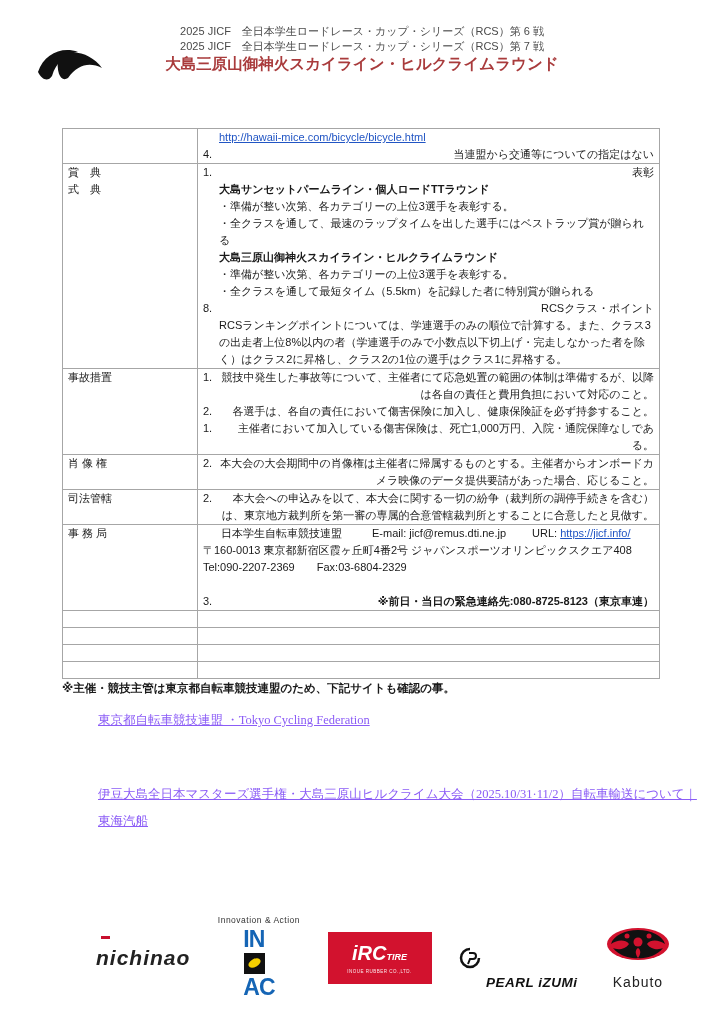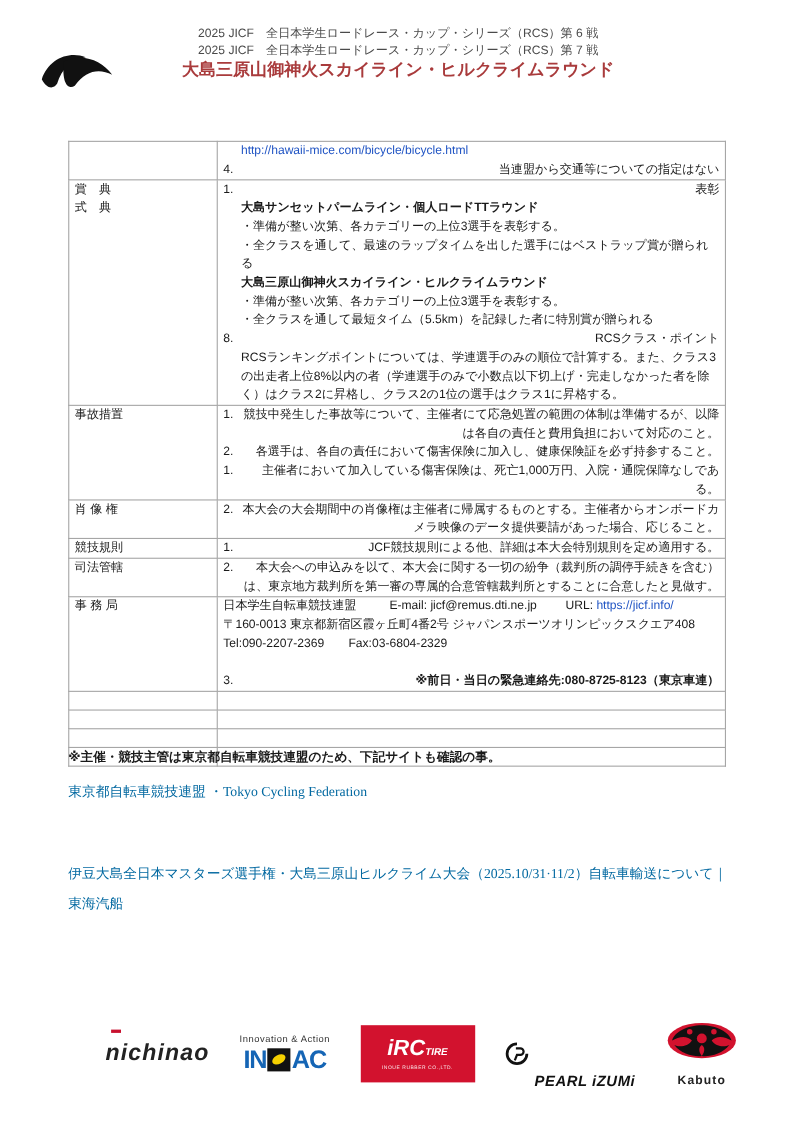"http://hawaii-mice.com/bicycle/bicycle.h" a.doclink, .doclink { text-decoration: none -> underline }
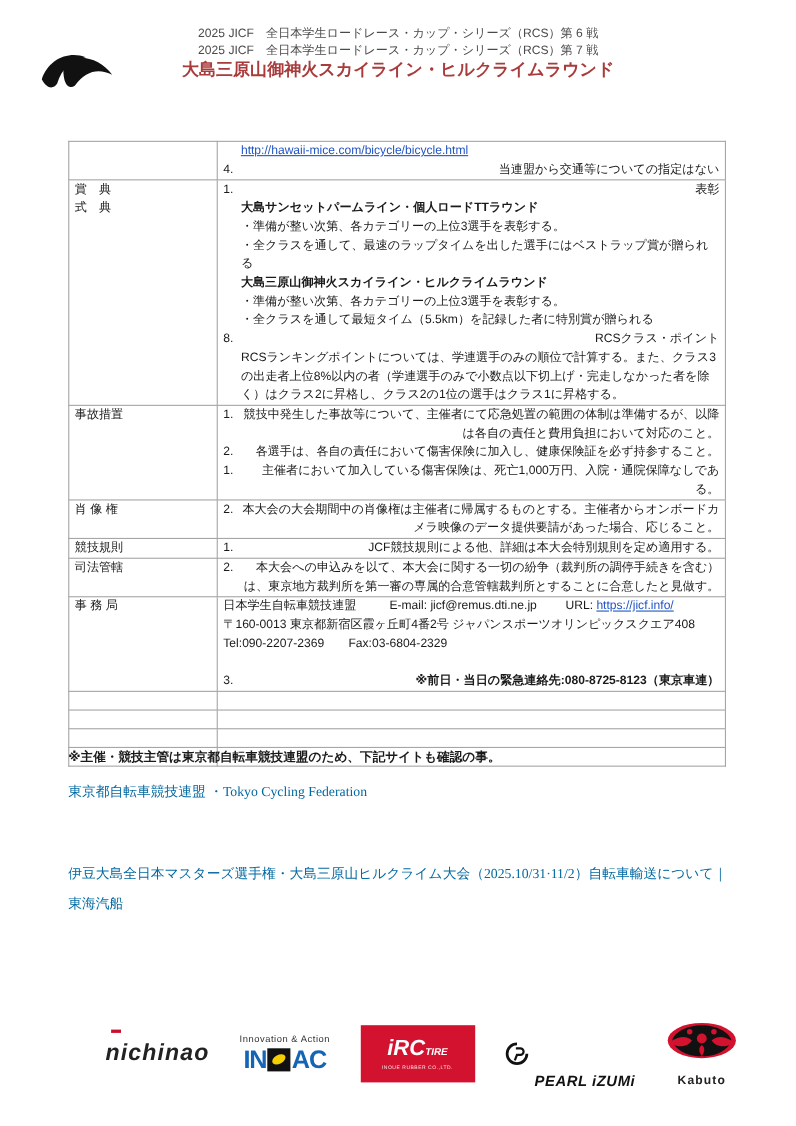"競技規則" tr { html: <tr> <td>競技規則</td> <td> <div> <span>1.</span> <span>JCF競技規則による他、詳細は本大会特別規則を定め適用する。</span> </div> </td> </tr> -> none }
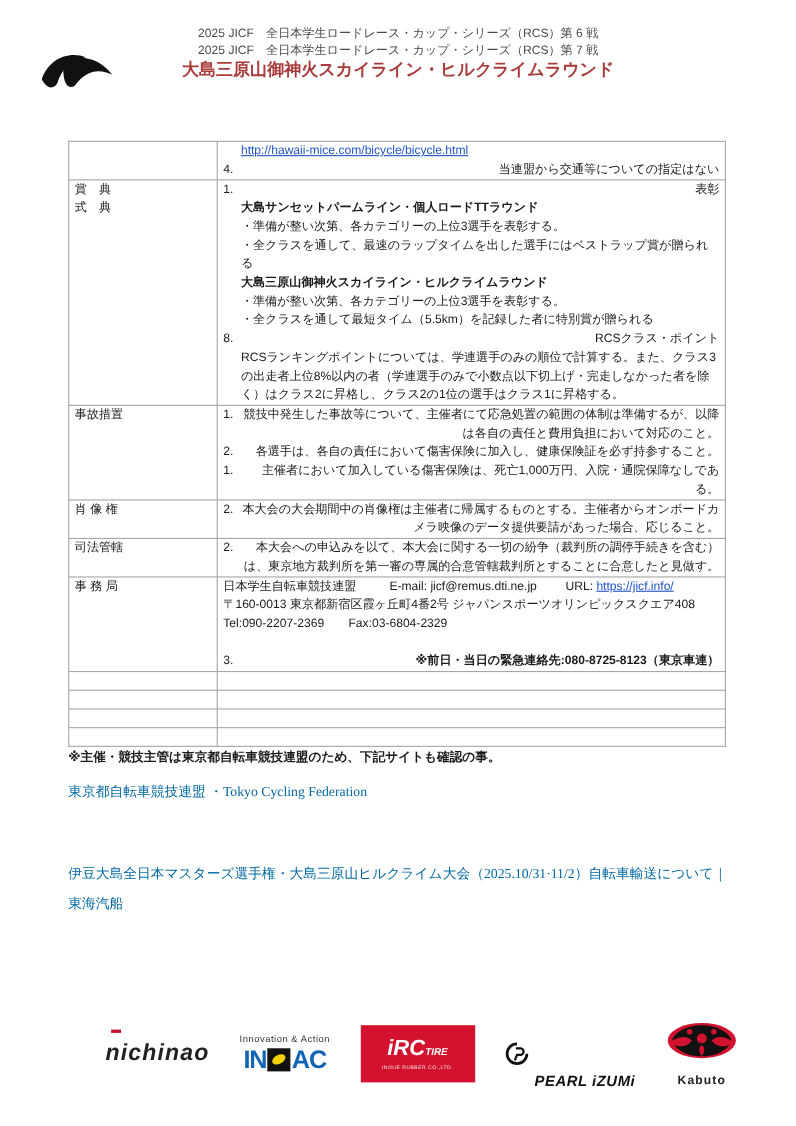"日本学生自転車競技連盟" .office-line1 span.org { margin-left: none -> 18px }
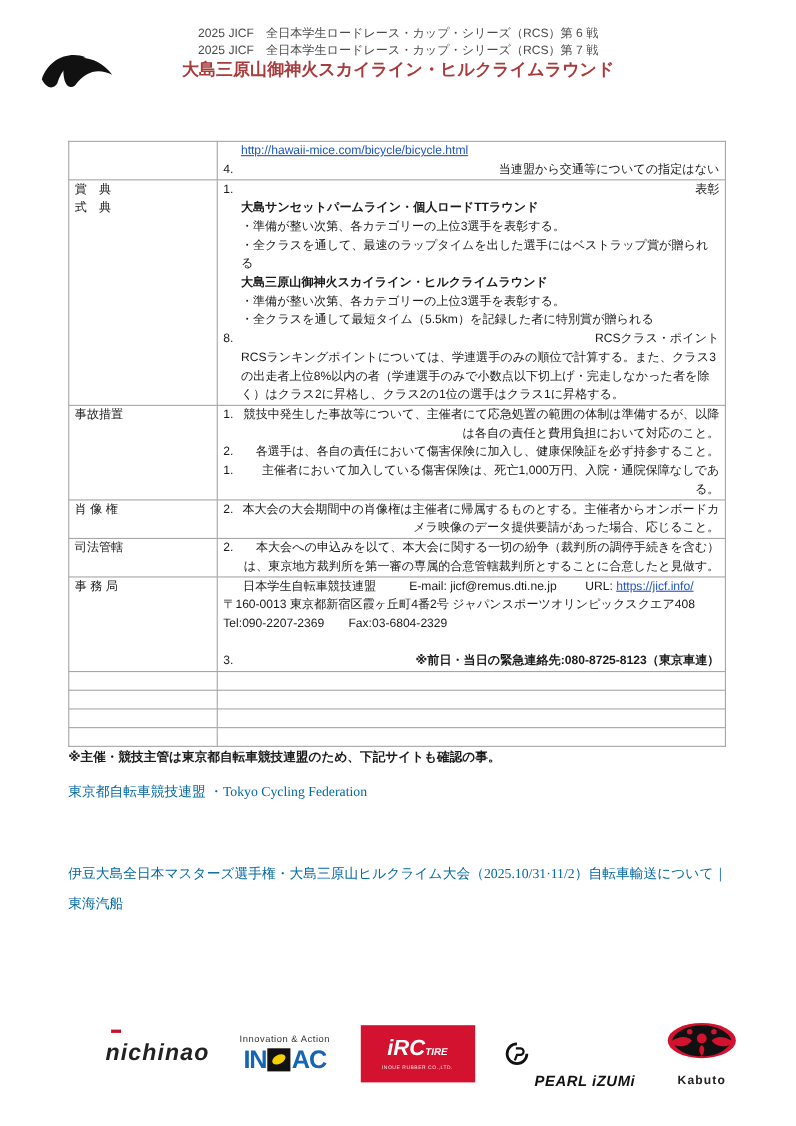"東京都自転車競技連盟 ・Tokyo Cycling Federation" .flink { color: #0369a1 -> #8b5cf6; margin-left: none -> 36px; text-decoration: none -> underline }
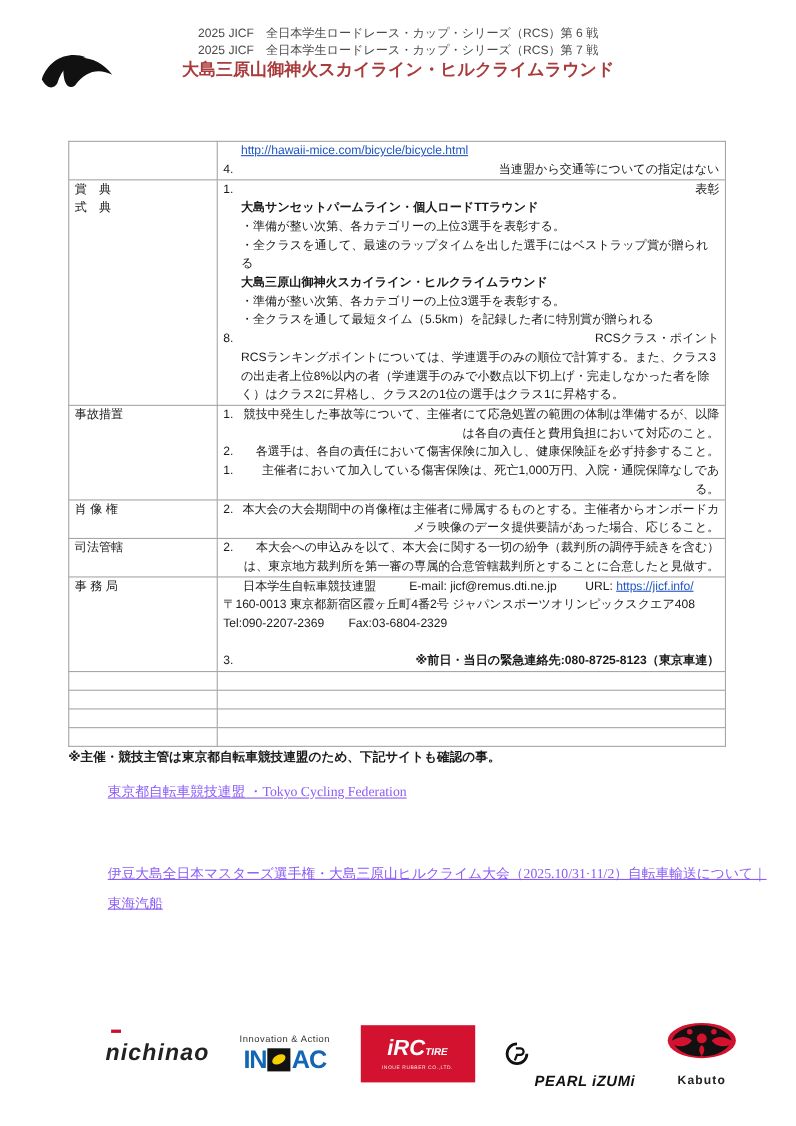"IN" .inoac-row { align-items: center -> flex-start; flex-direction: none -> column }
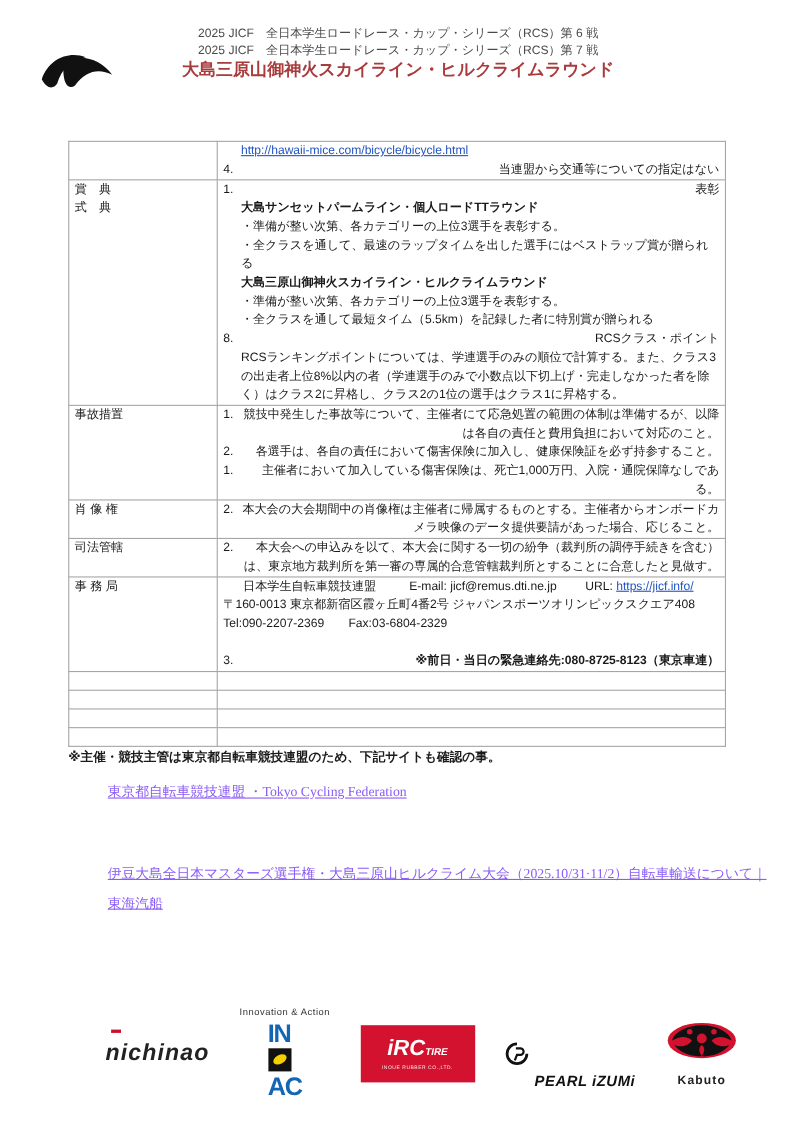"Kabuto" .kabuto-name { font-size: 11px -> 14px; font-weight: 700 -> 400 }
